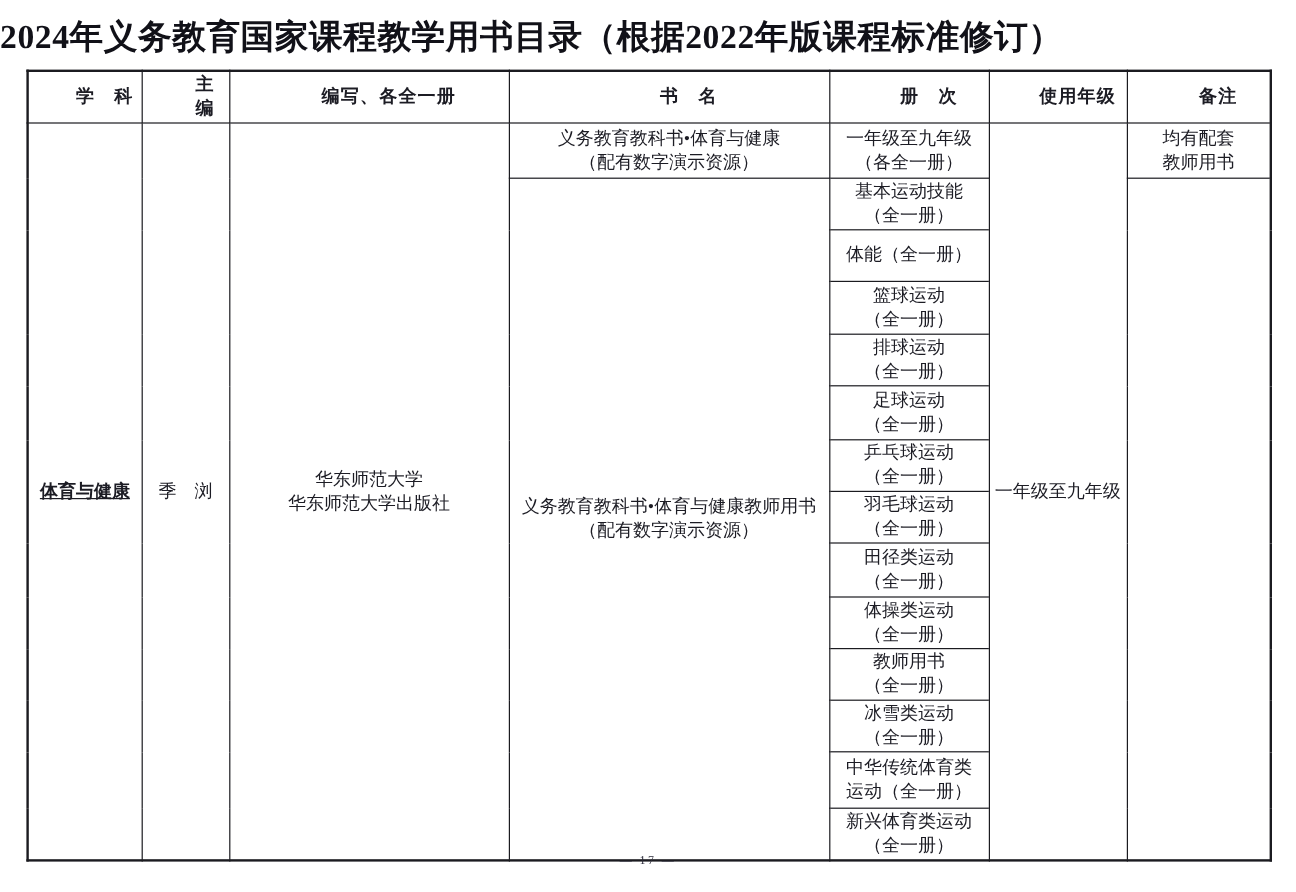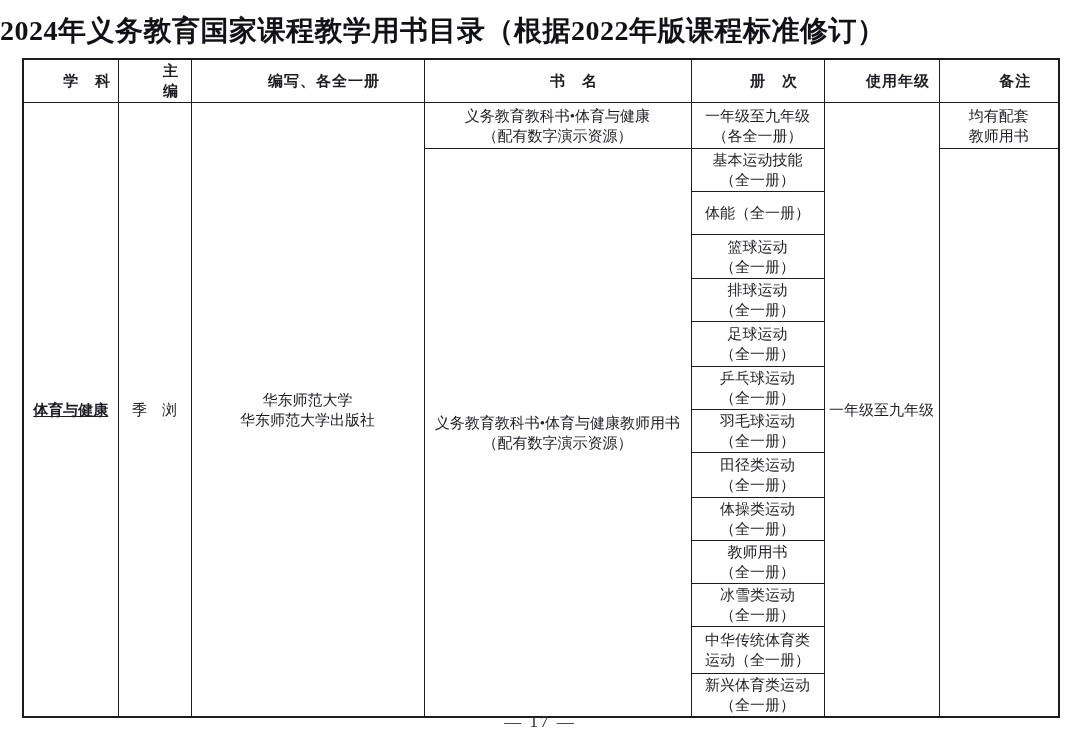"— 17 —" .page-number { font-size: 17px -> 10px }
